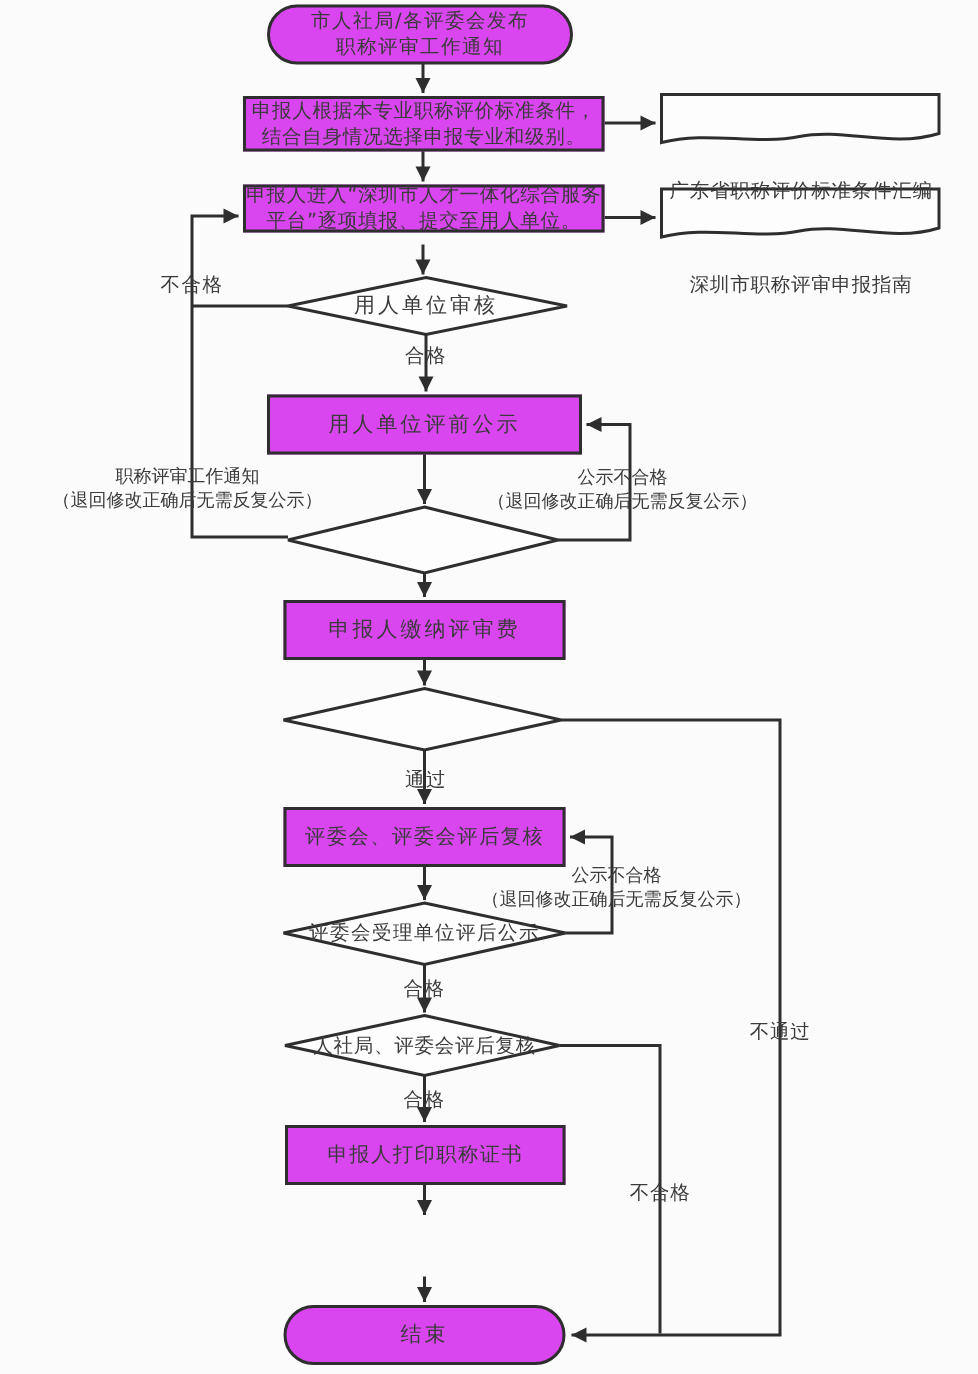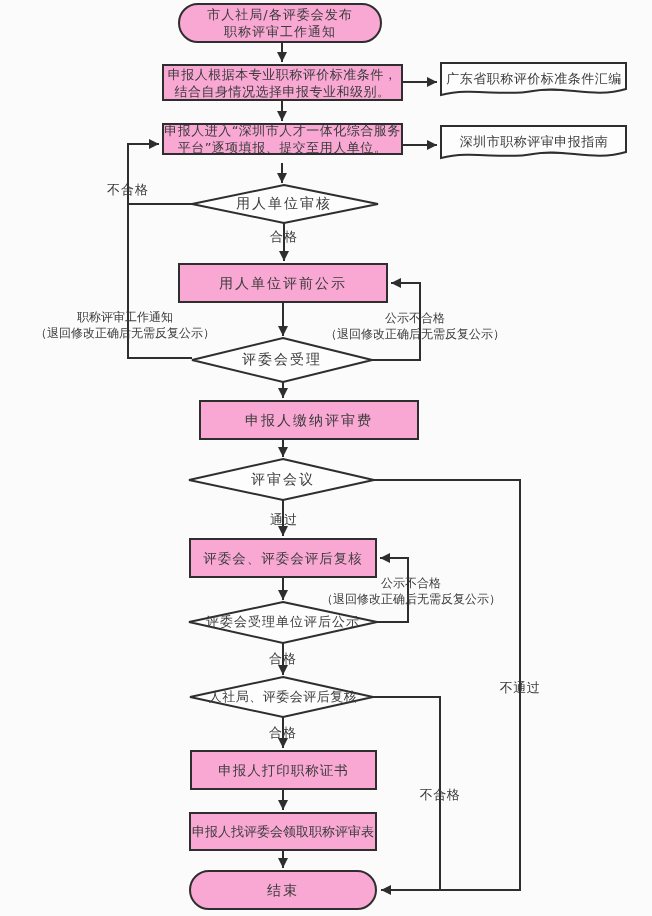"市人社局/各评委会发布" .node { background: #f9a8d4 -> #d946ef }
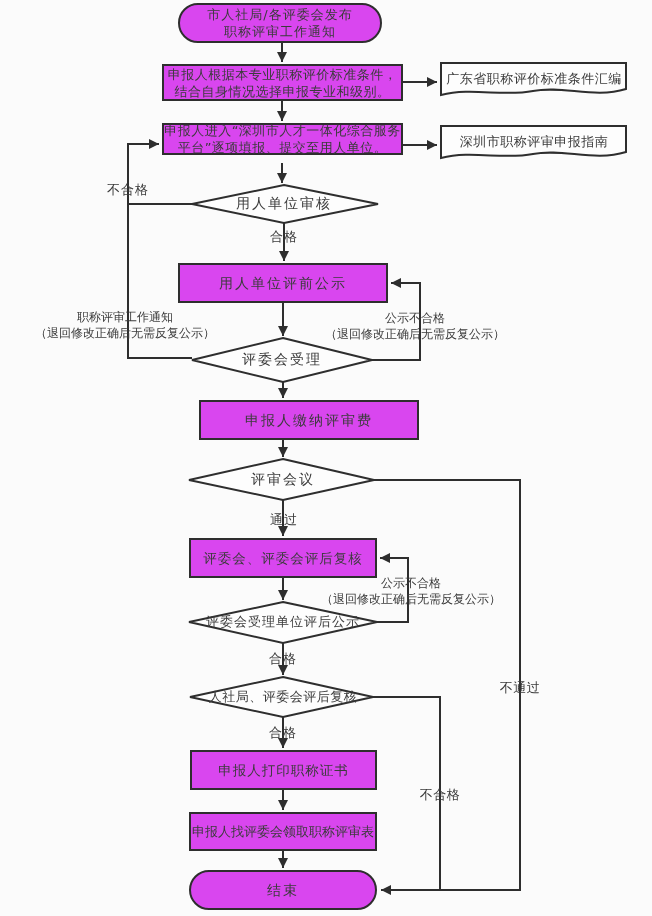"广东省职称评价标准条件汇编" .doclabel { margin-top: none -> 48px }
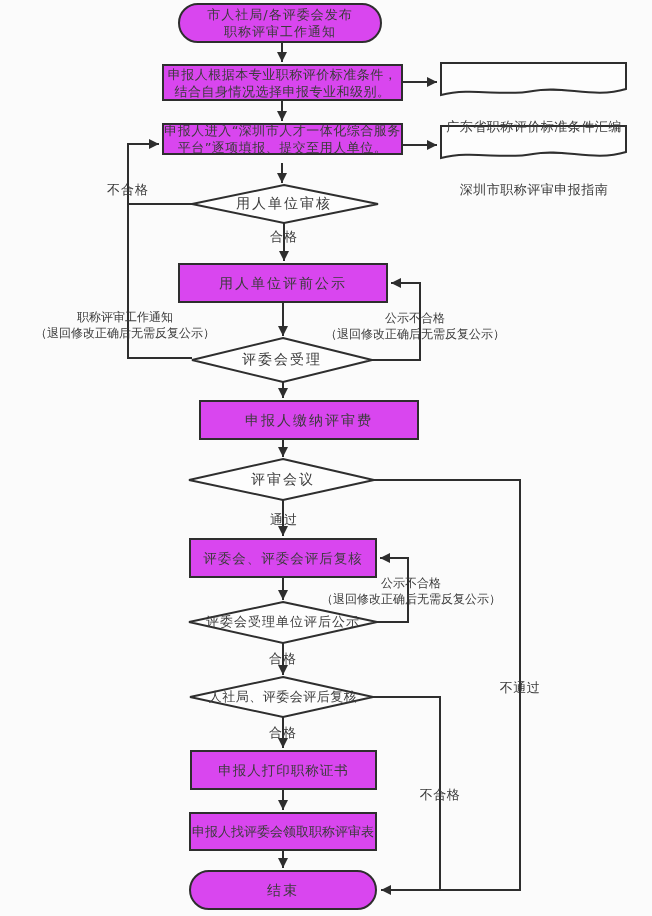"评委会受理" div.dlabel { html: <div>评委会受理</div> -> none }
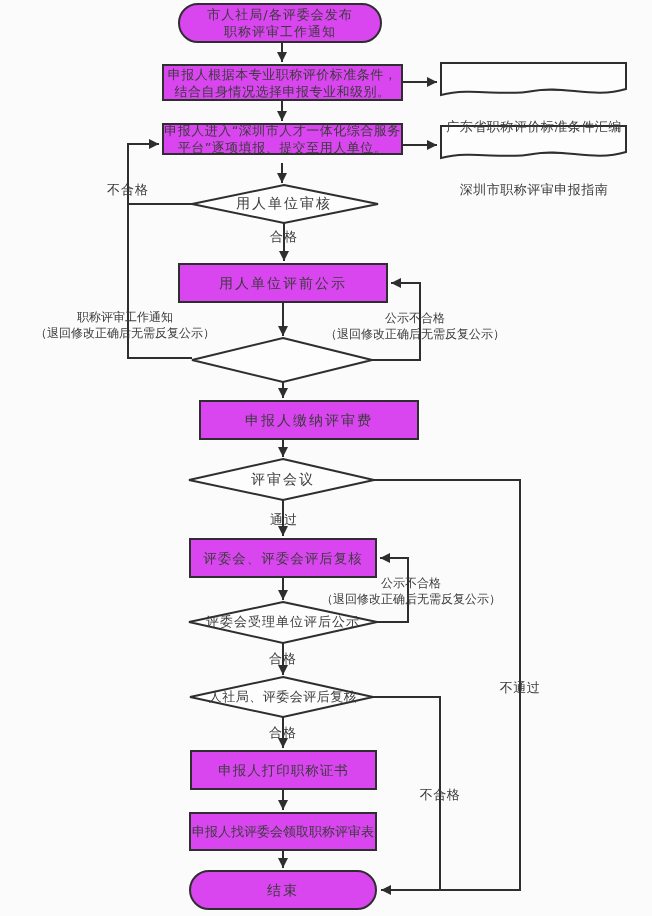"申报人缴纳评审费" div.node { left: 199px -> 189px; width: 220px -> 188px }
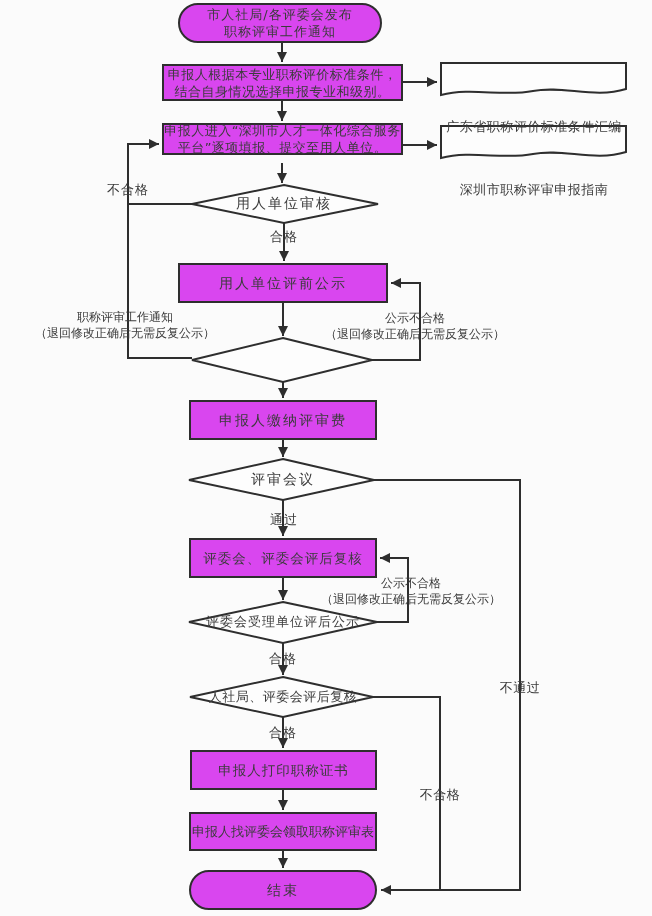"评审会议" div.dlabel { html: <div>评审会议</div> -> none }
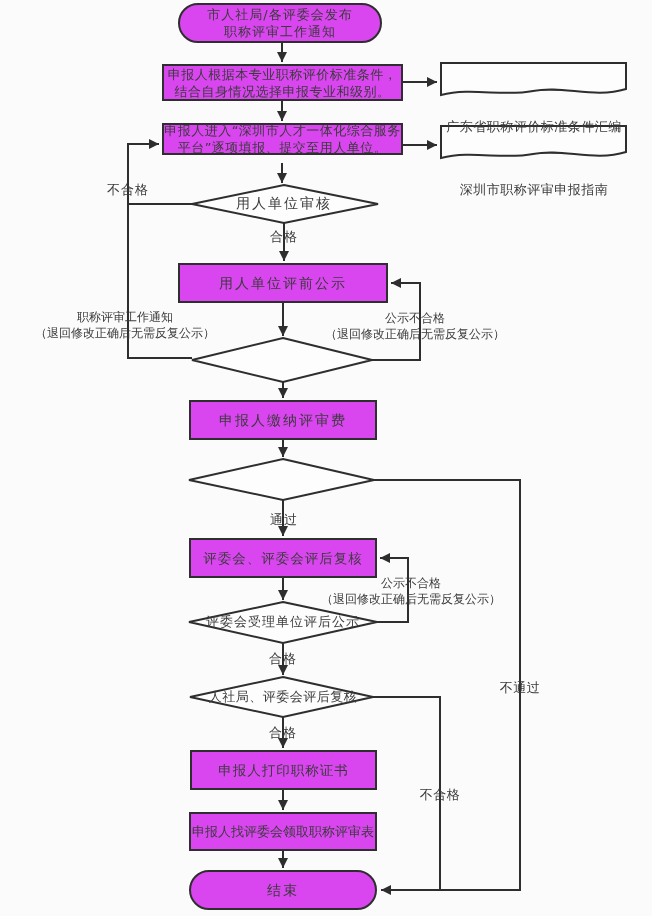"申报人找评委会领取职称评审表" div.node { html: <div>申报人找评委会领取职称评审表</div> -> none }
